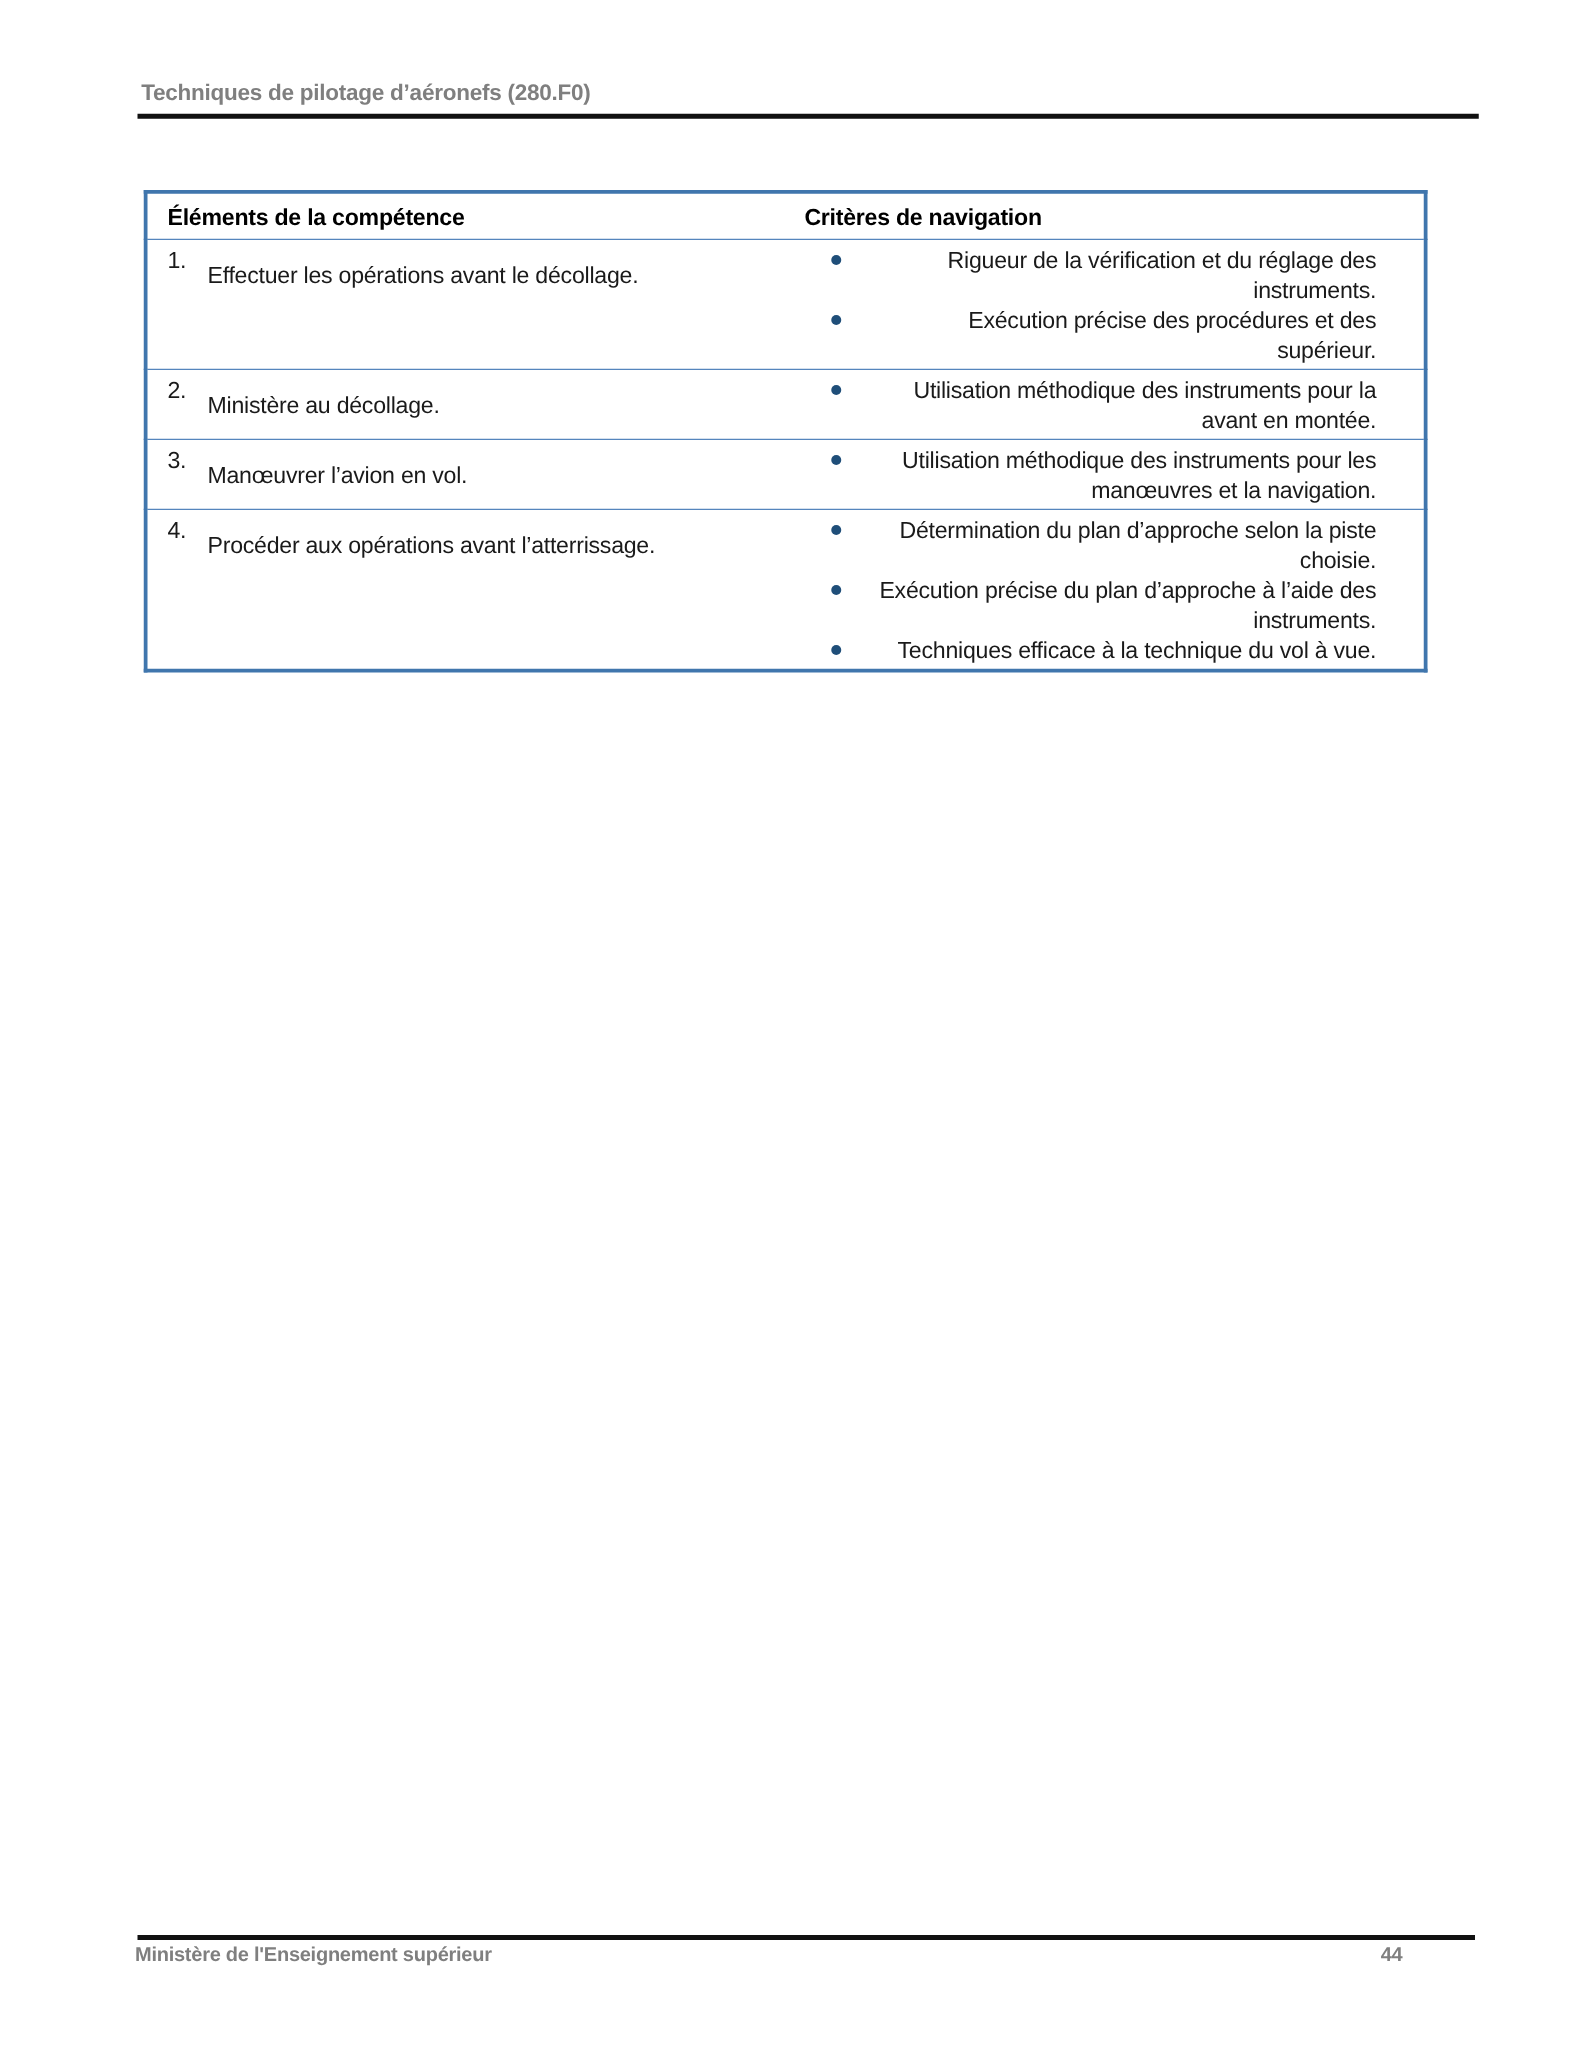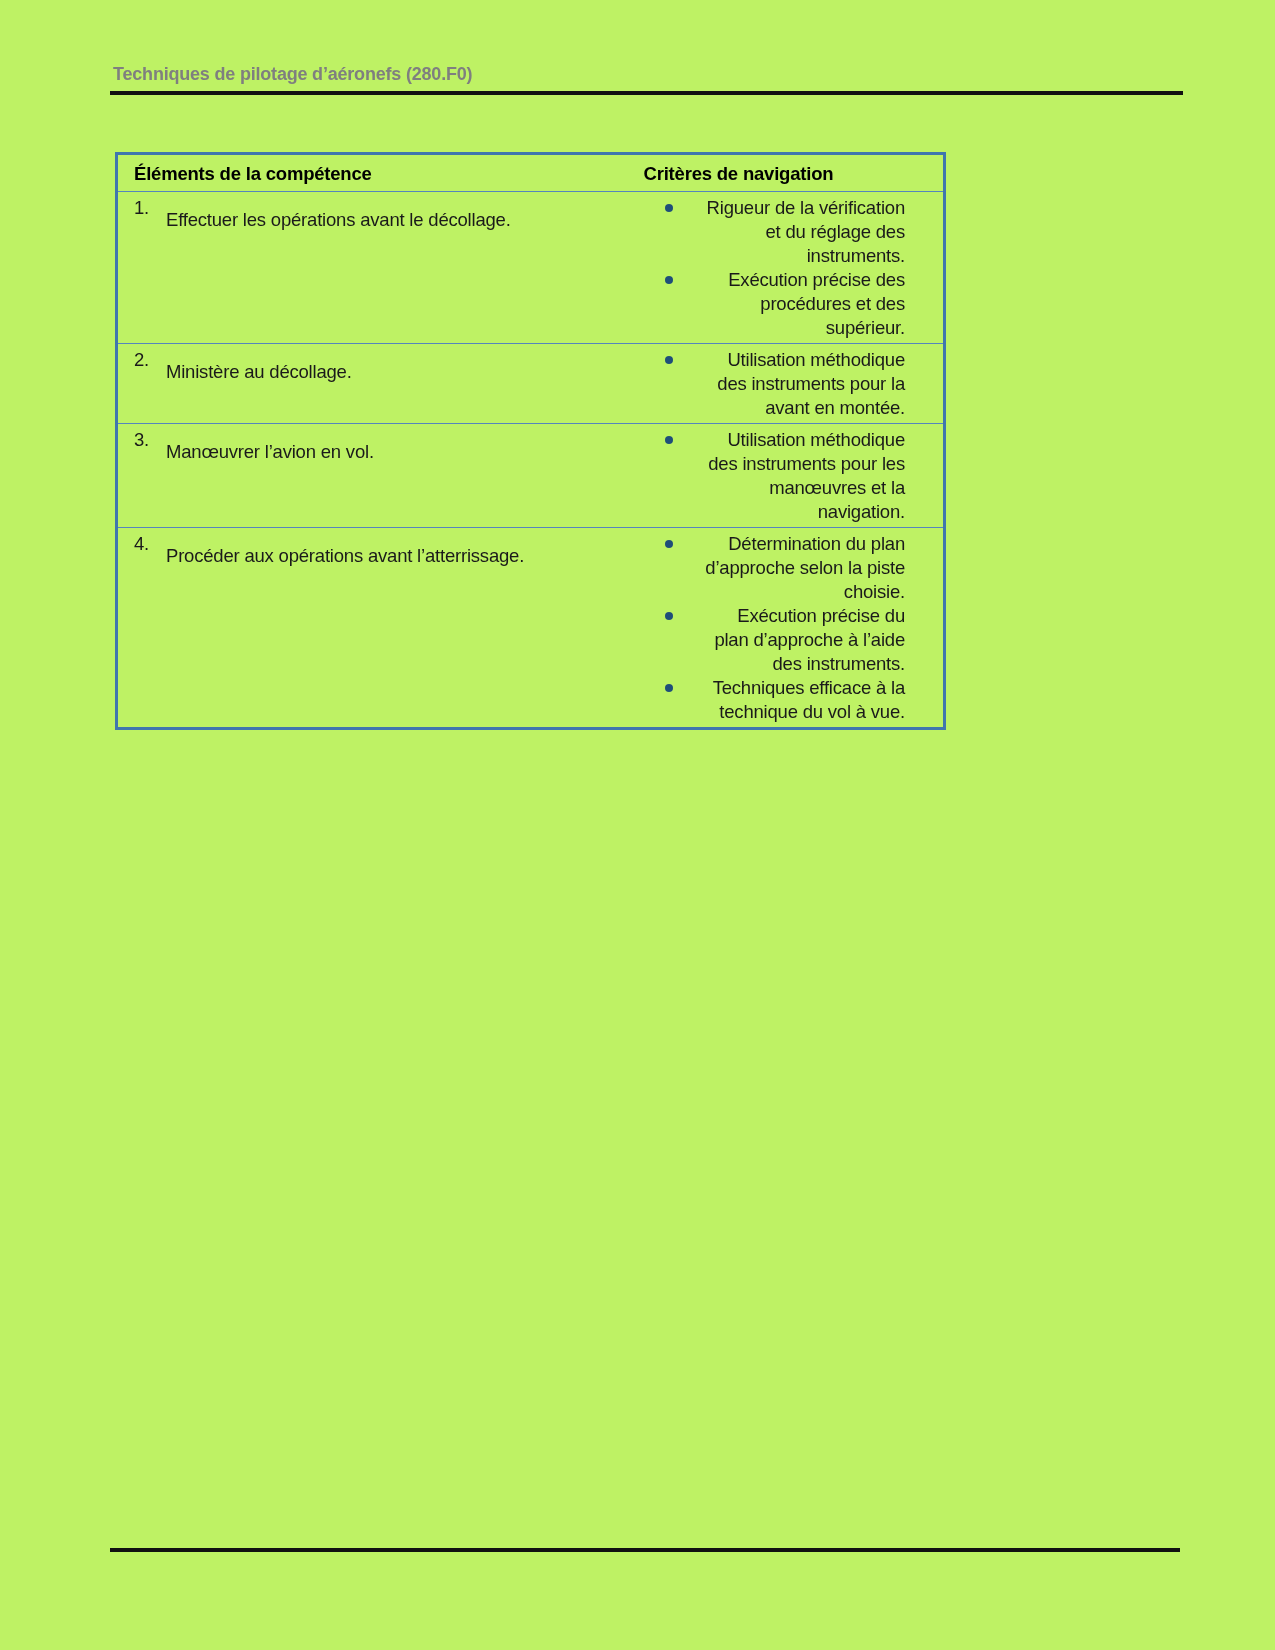"Techniques de pilotage d’aéronefs" .page { background: #bef264 -> #ffffff }
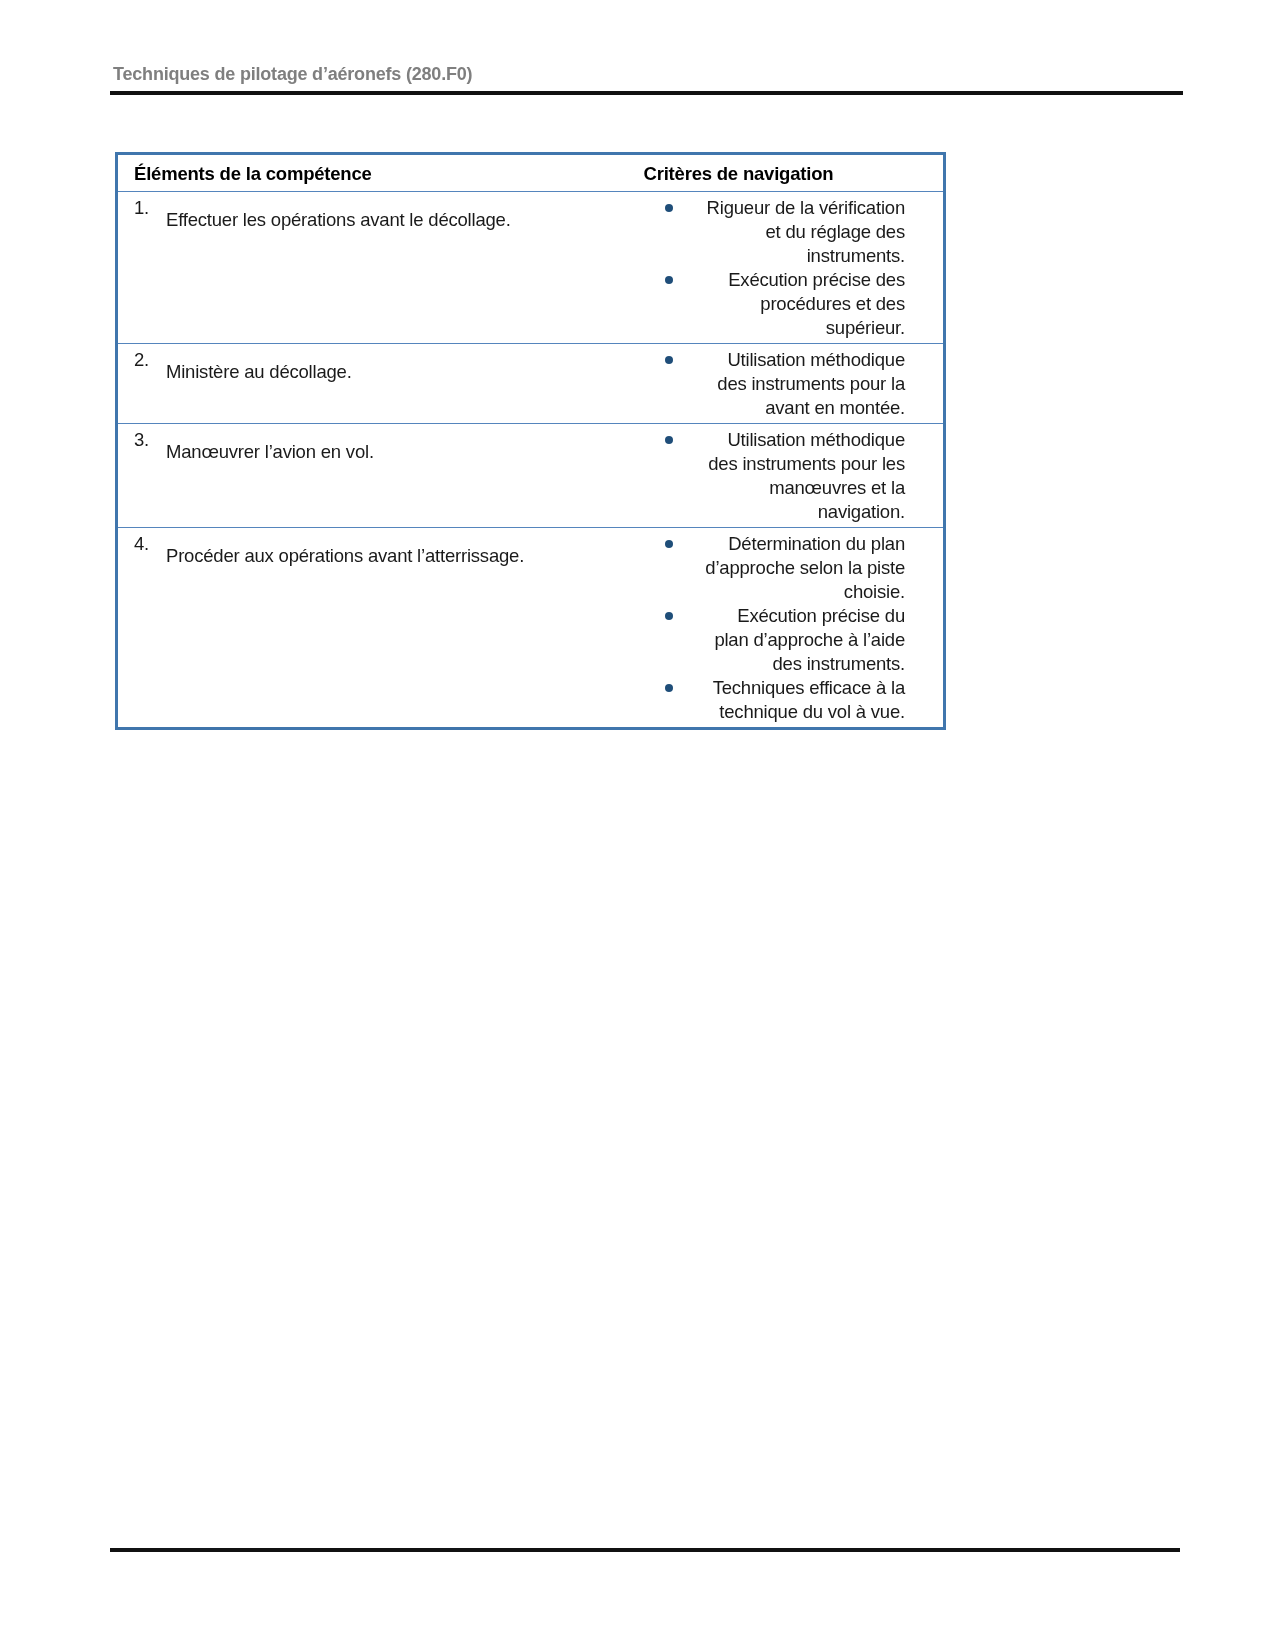"Éléments de la compétence" .table-wrap { width: 831px -> 1027px }
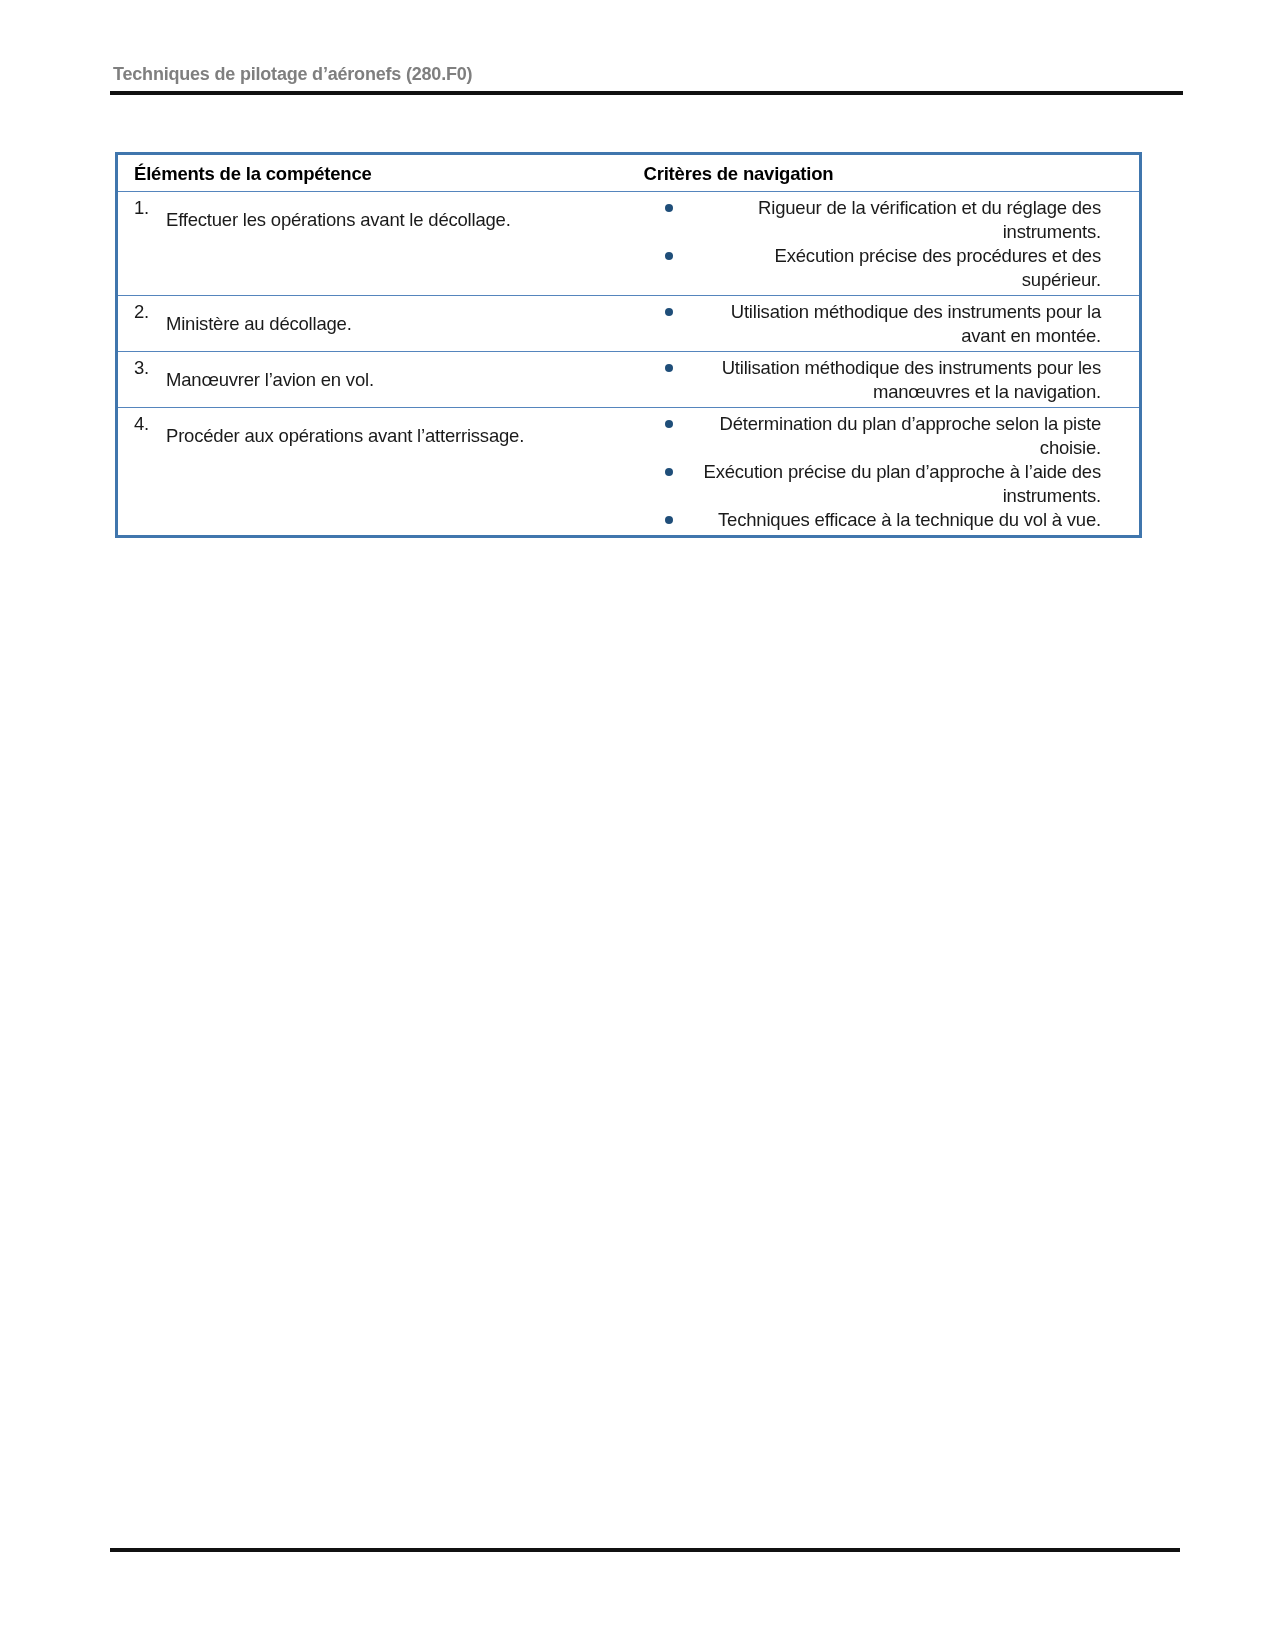"Ministère de l'Enseignement supérieur" div.footer-row { html: none -> <div> <span>Ministère de l'Enseignement supérieur</span> <span>44</span> </div> }
